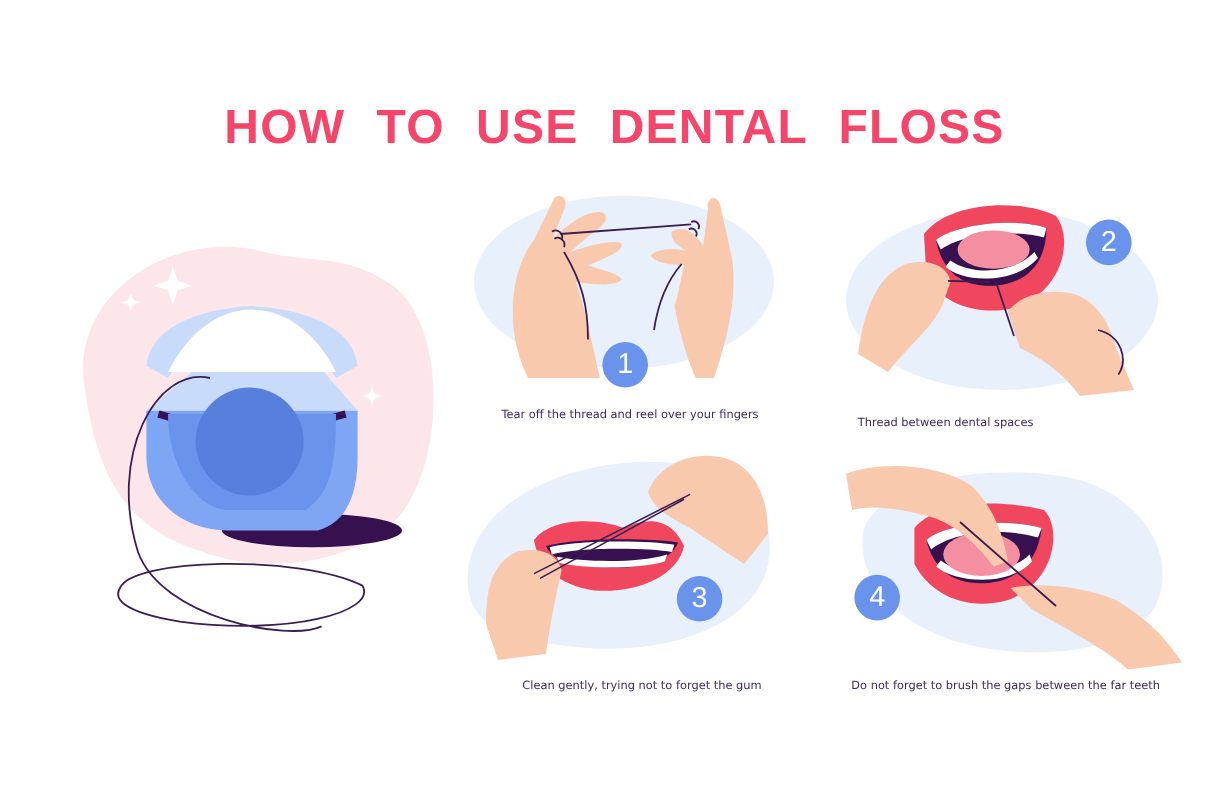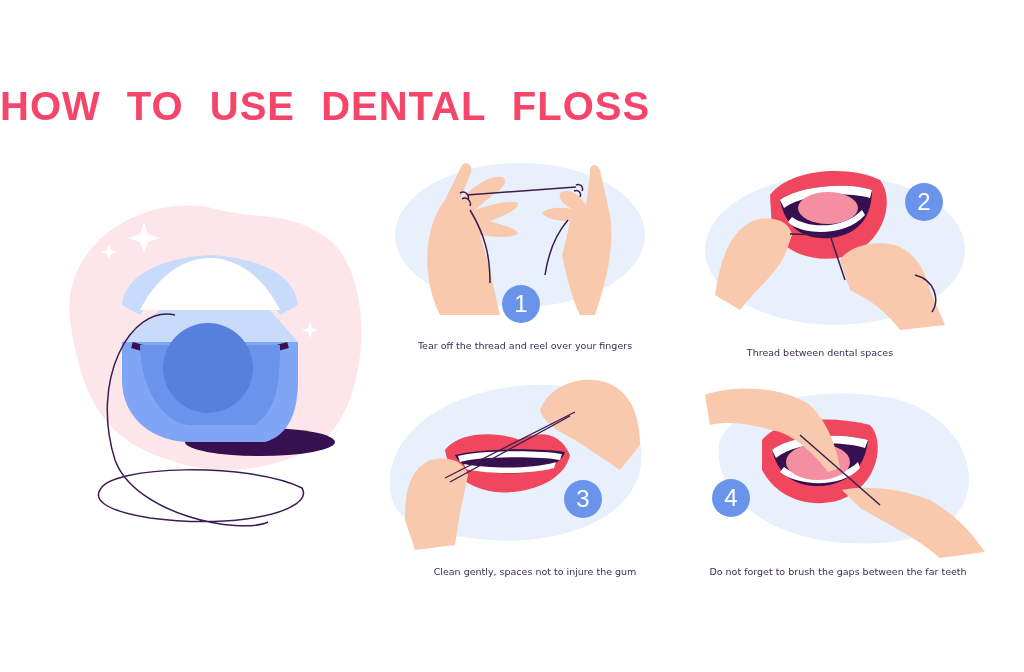"HOW TO USE DENTAL FLOSS" .title { text-align: left -> center }
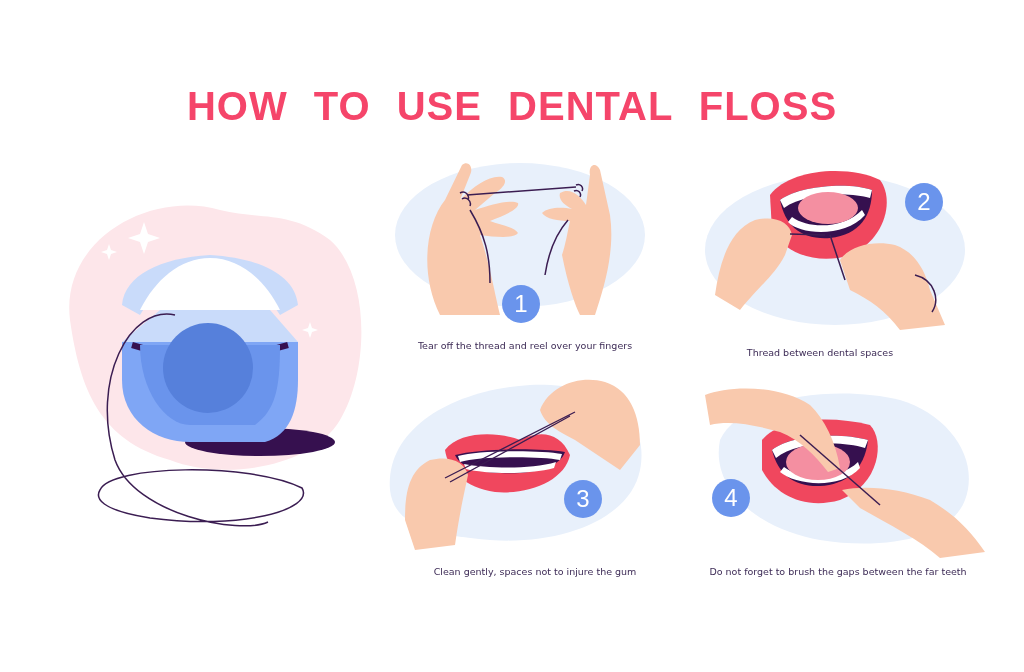"Thread between dental spaces" div.caption { left: 720px -> 688px }
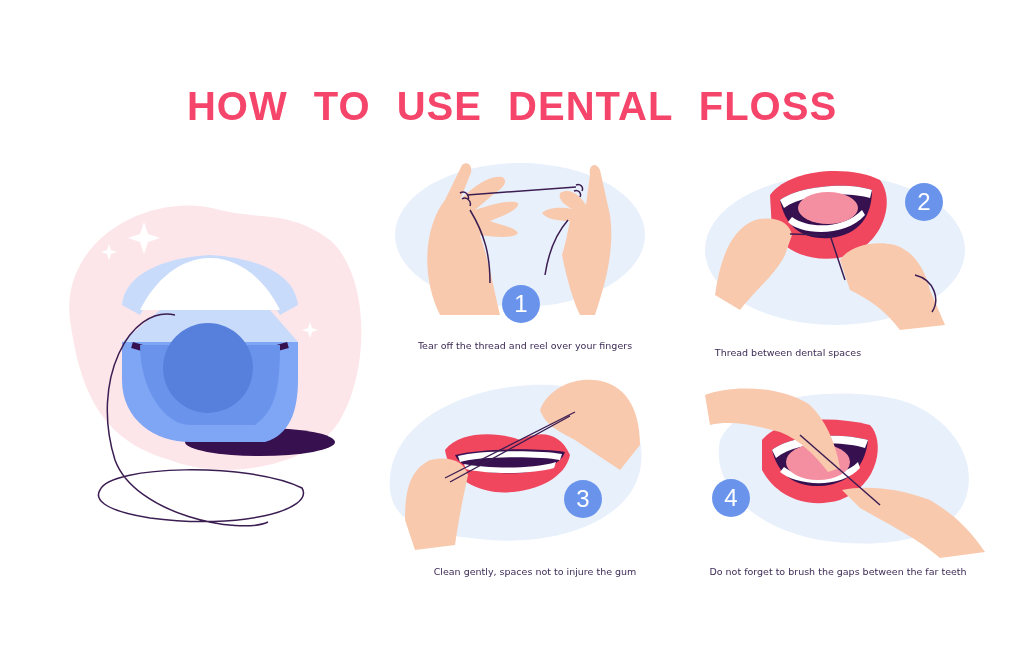"Clean gently, spaces not to" div.caption { text: spaces not to injure -> trying not to forget }
